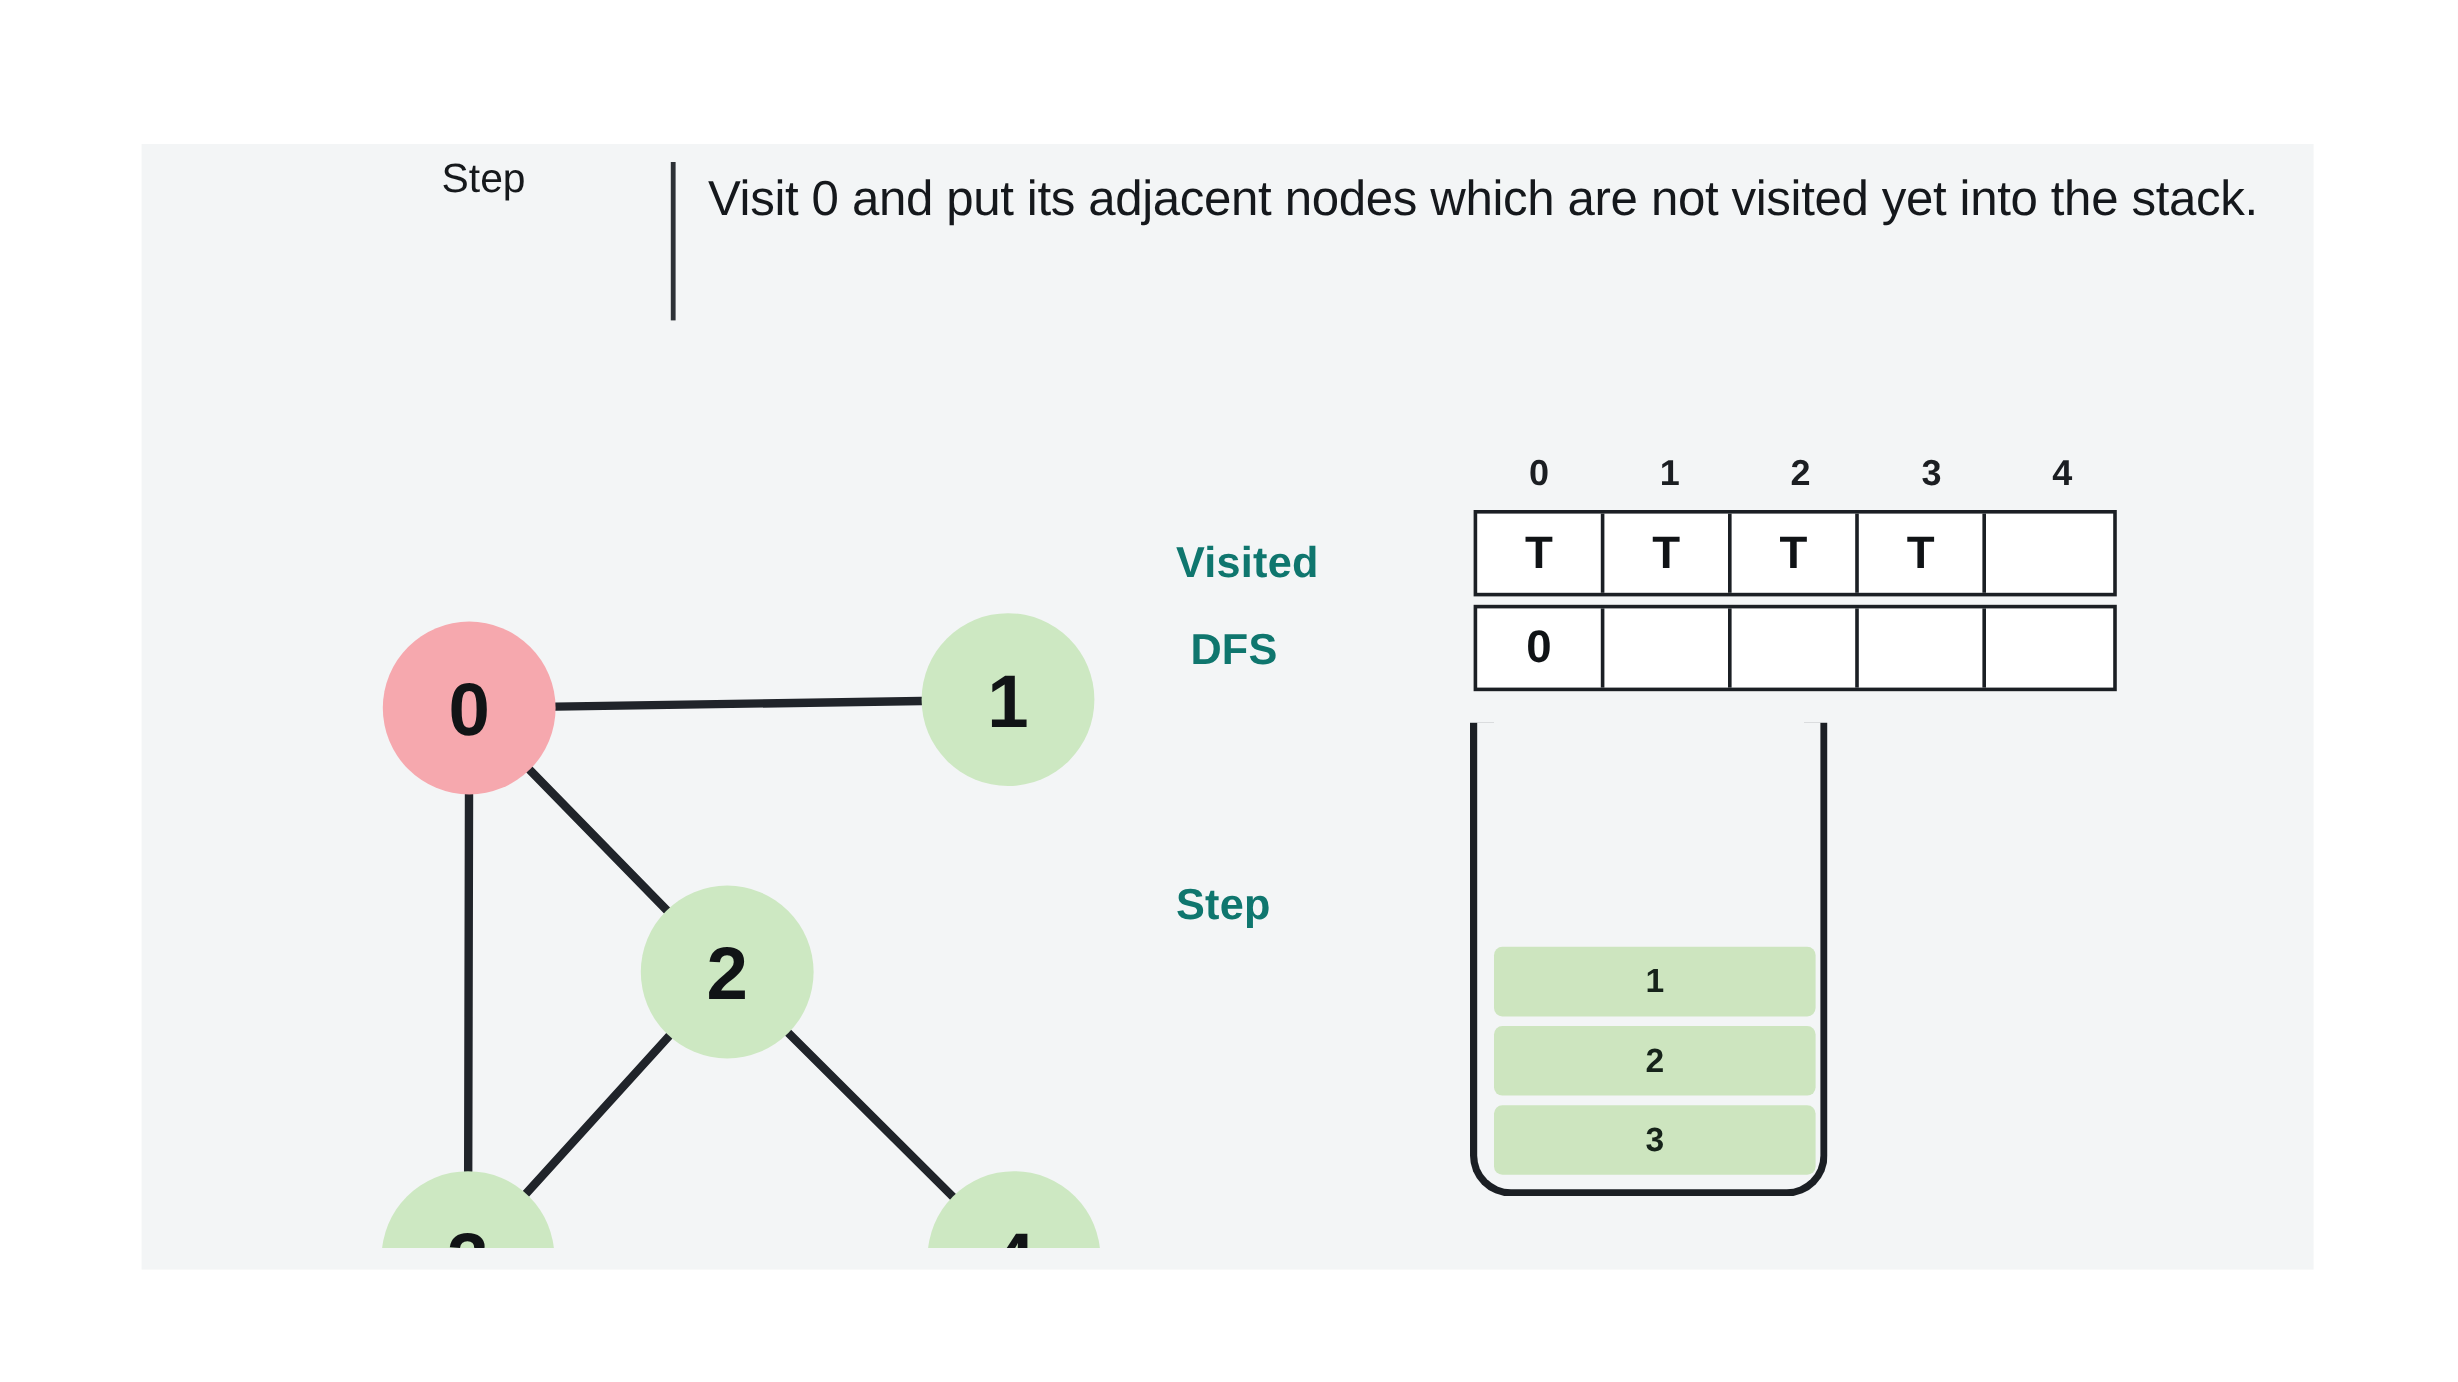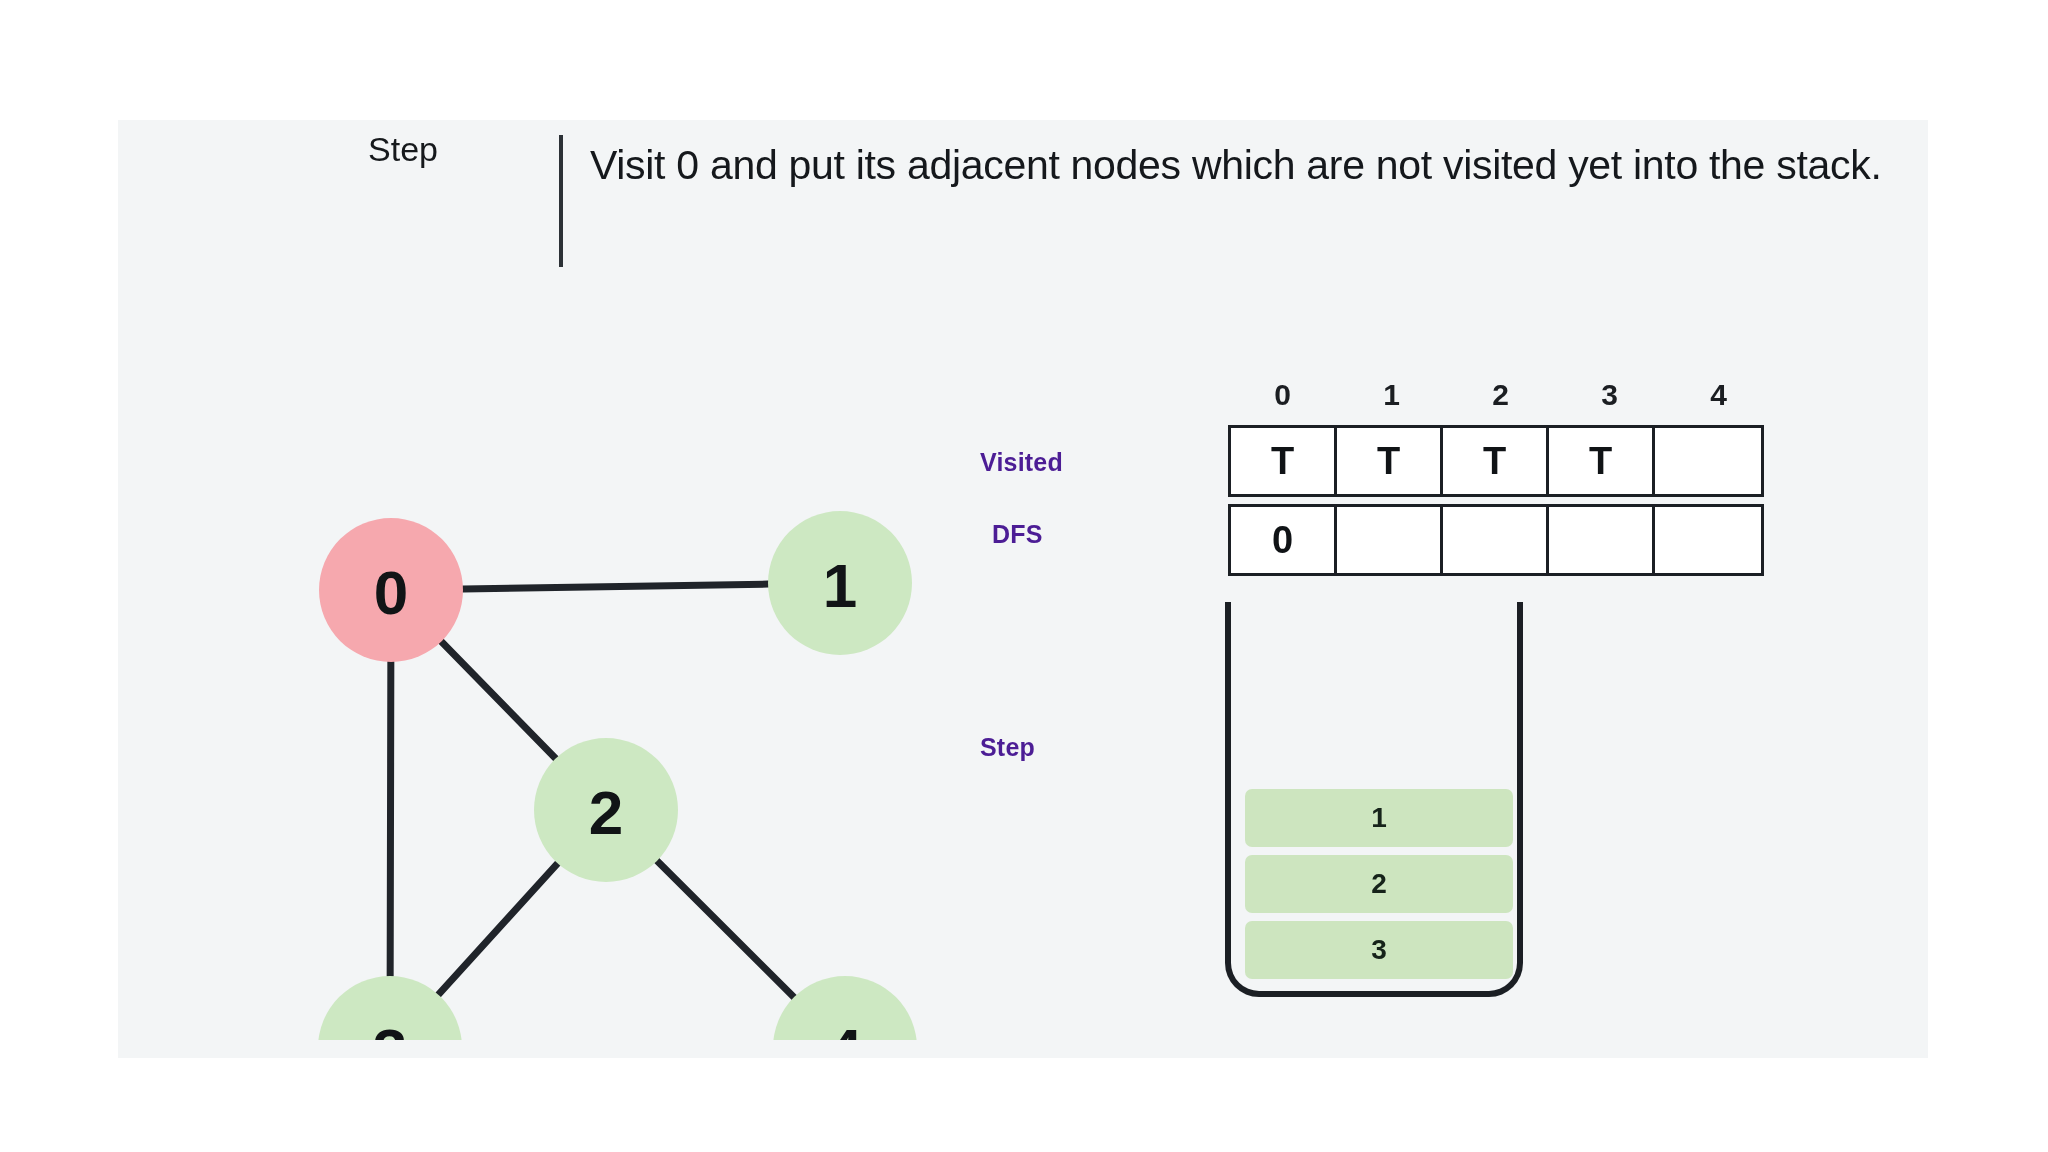"Visited" .row-label { color: #4c1d95 -> #0f766e; font-size: 25px -> 36px }
